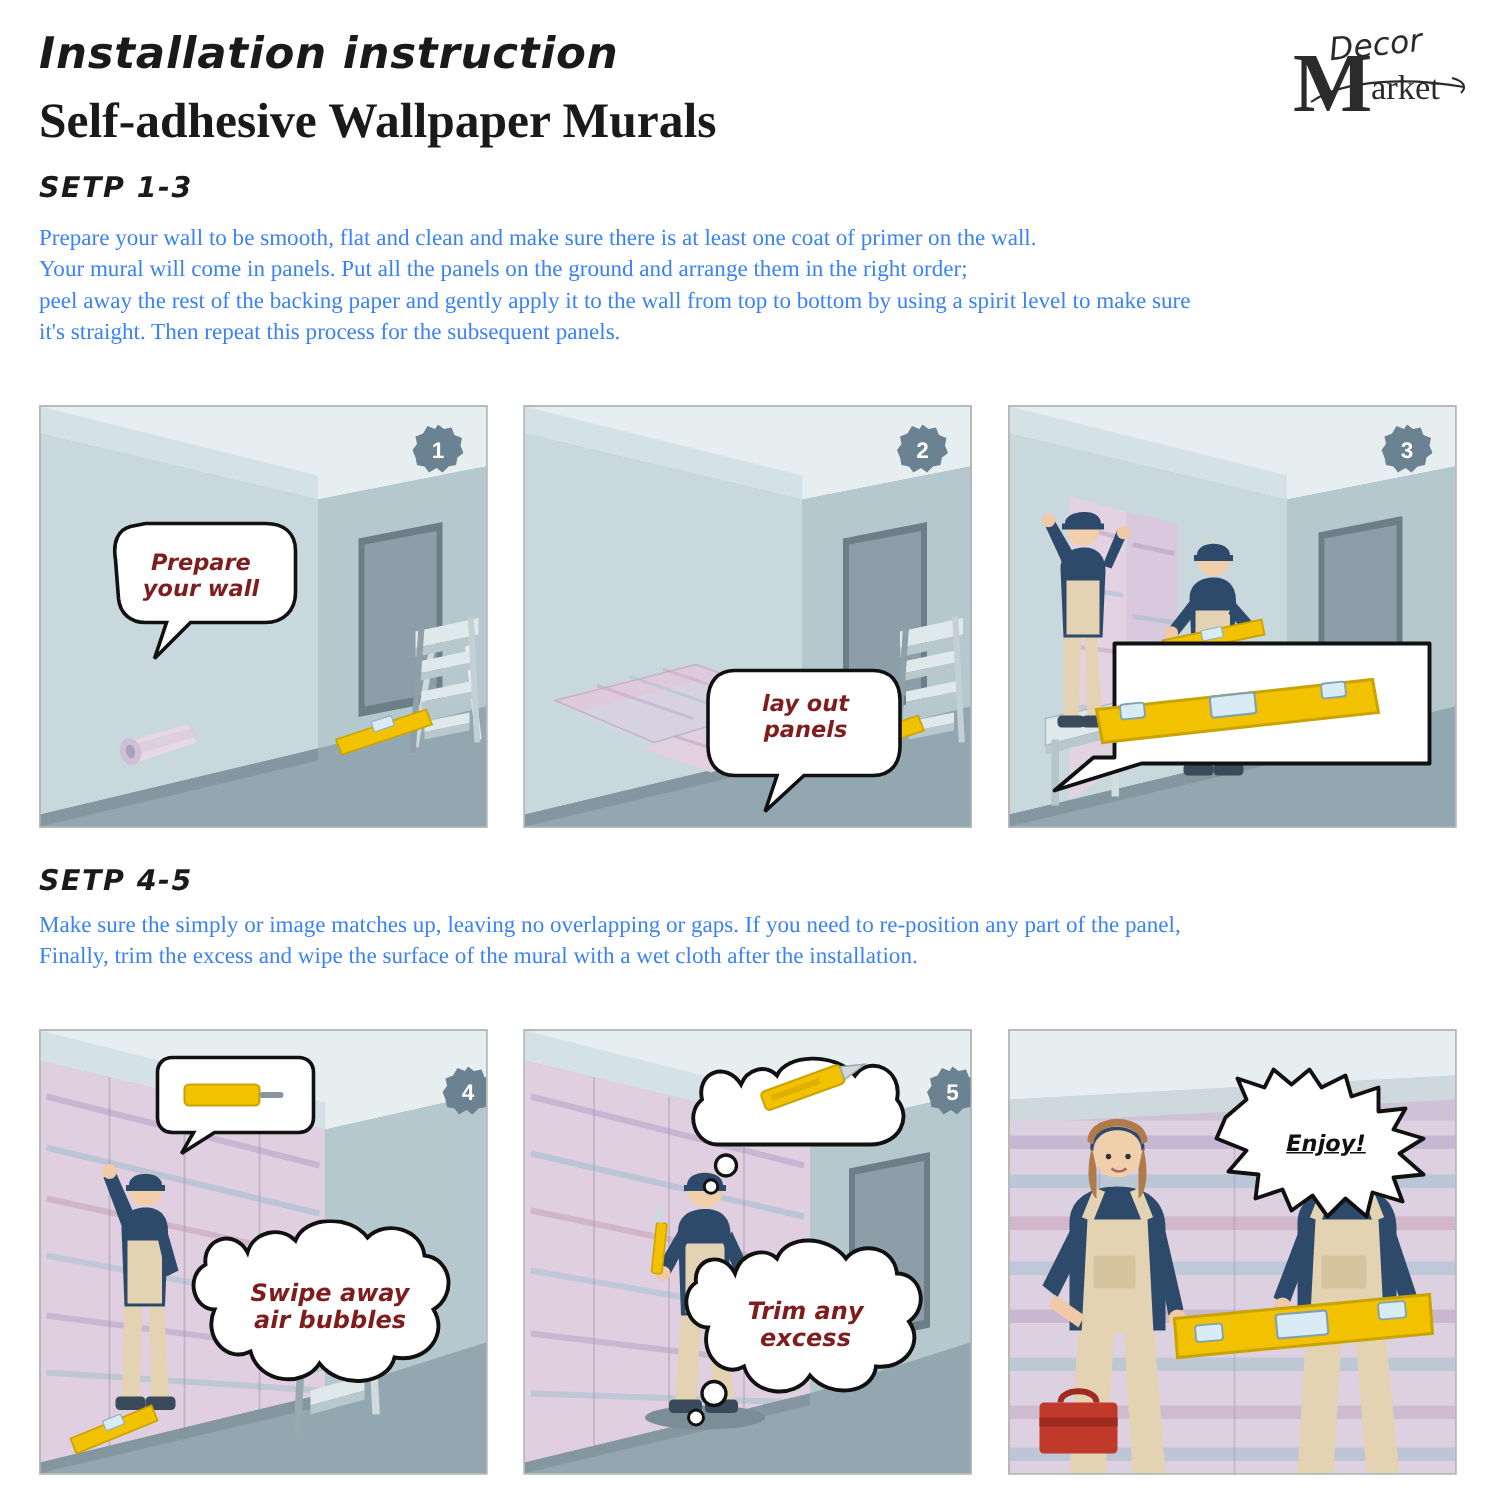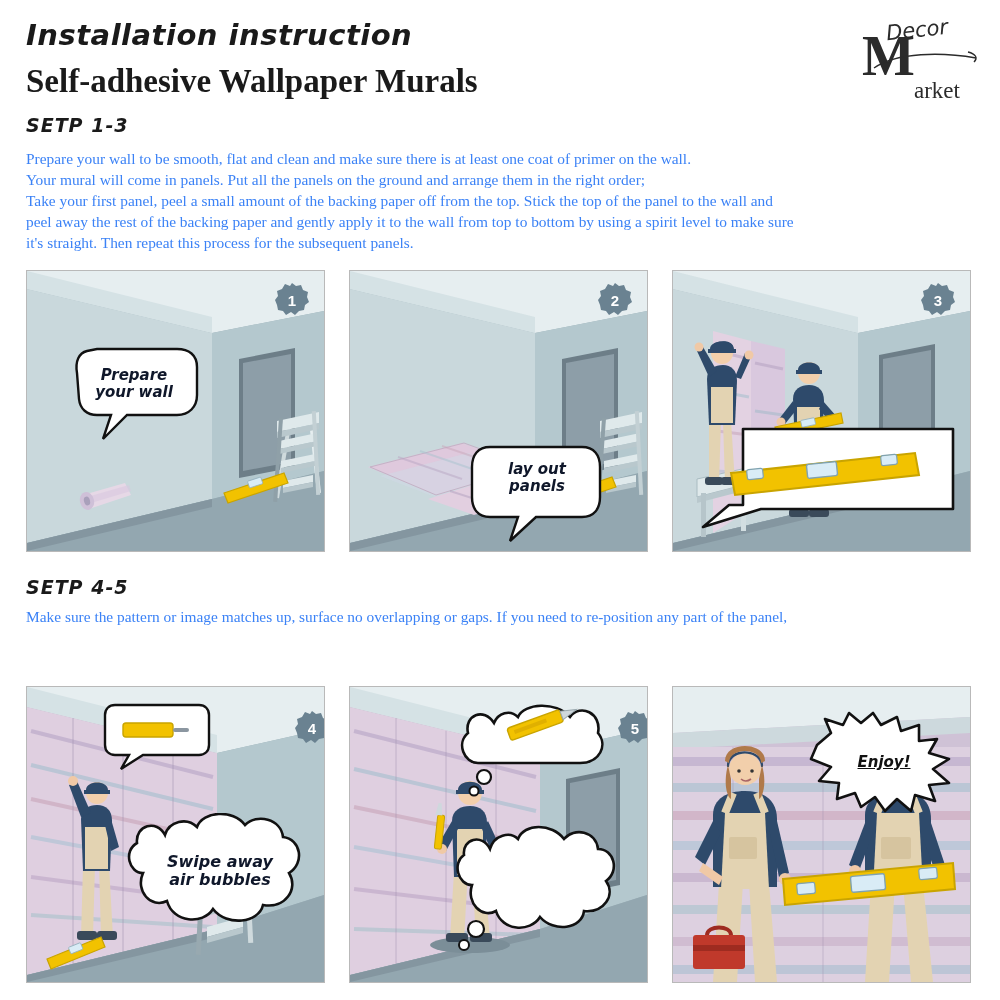"arket" .logo .arket { margin-top: 32px -> none }
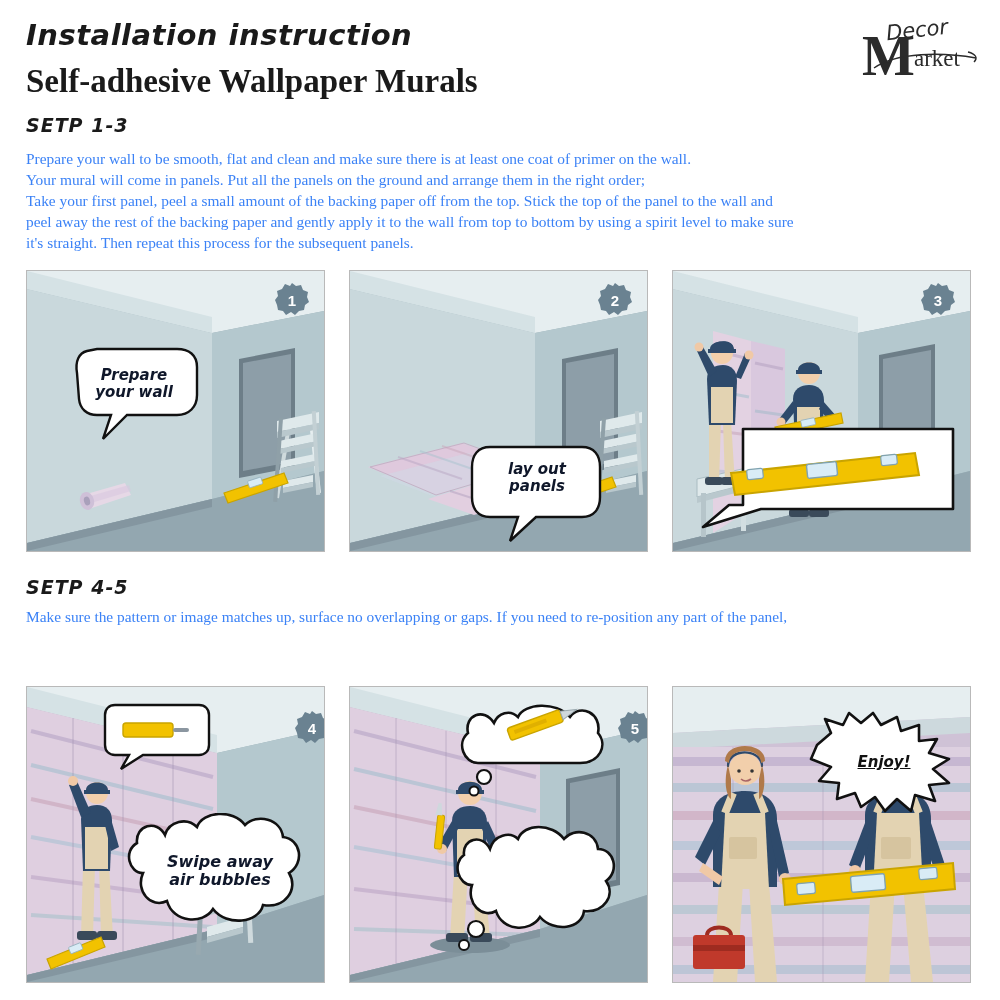"Take your first panel, peel" div { html: <div>Take your first panel, peel a small amount of the backing paper off from the top. Stick the top of the panel to the wall and</div> -> none }
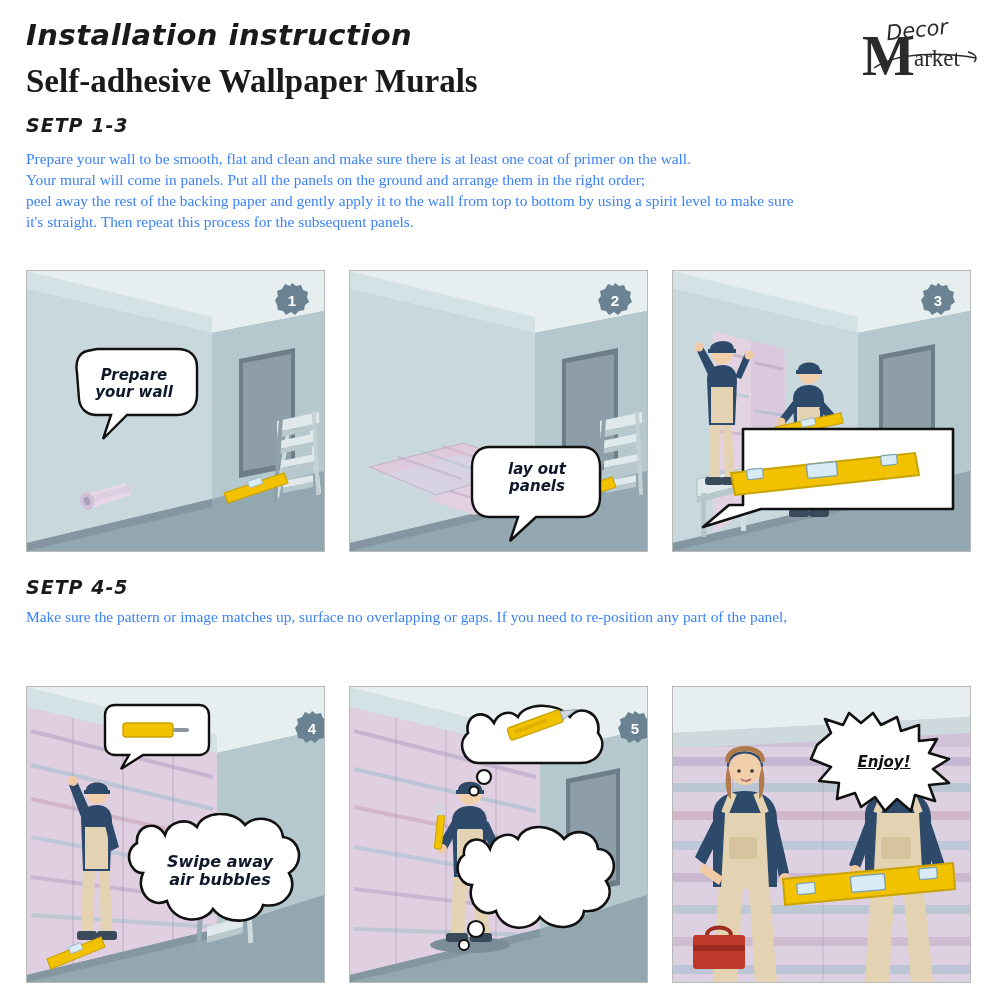"Prepare" .bubble-txt { color: #0f172a -> #7f1d1d }
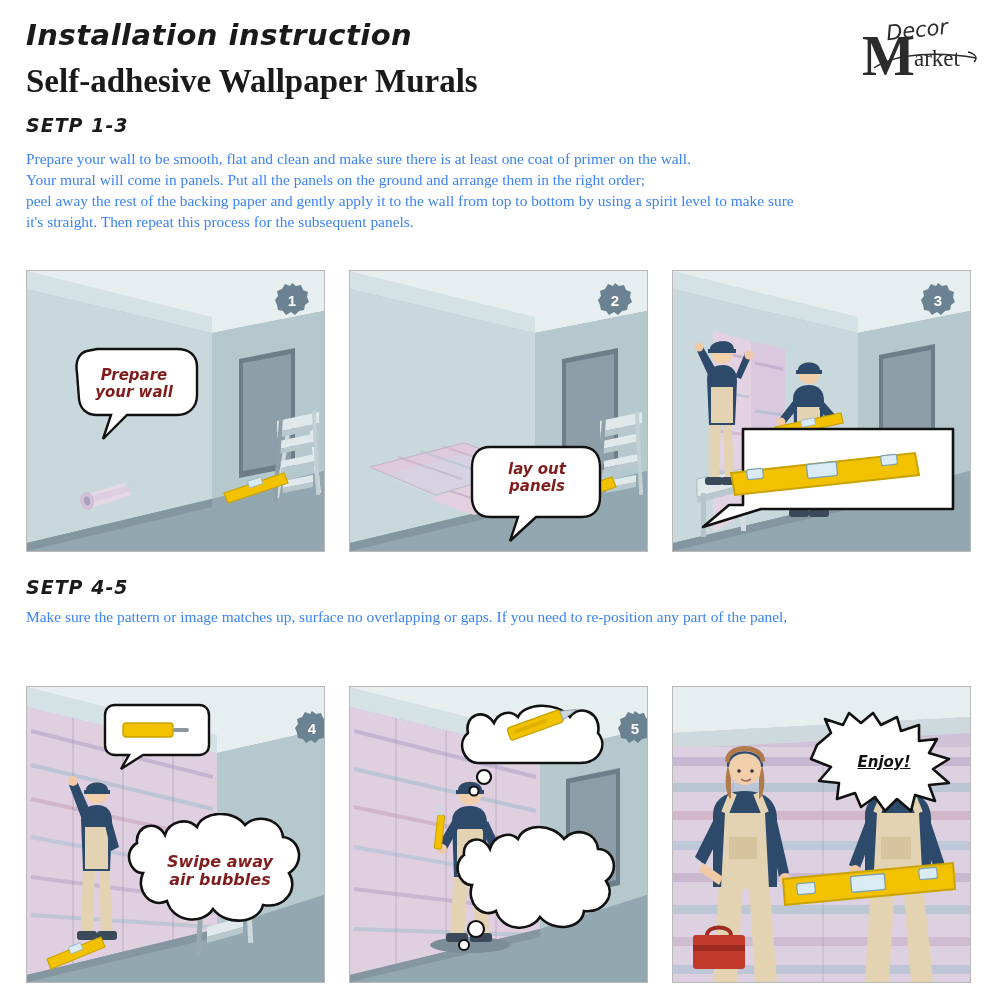"Make sure the pattern or" div { text: pattern or image matches up, surface -> simply or image matches up, leaving }
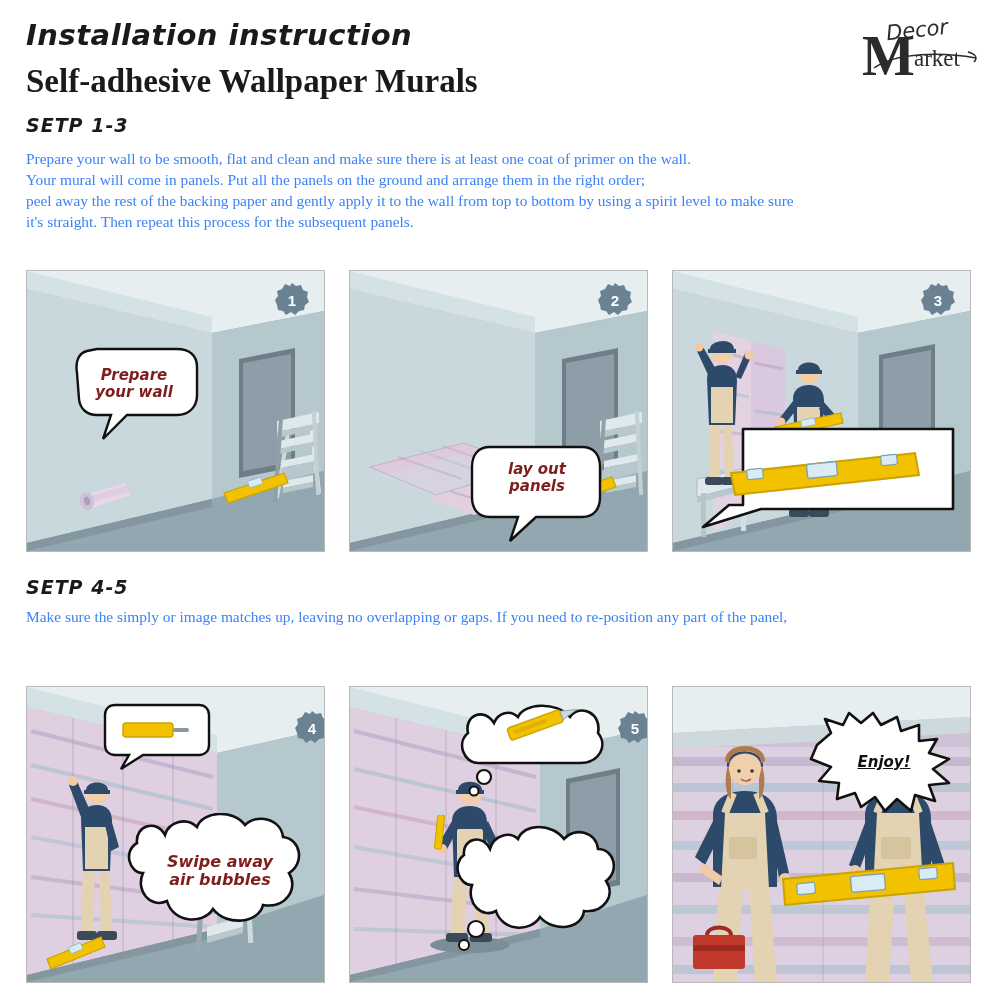"Finally, trim the excess and" div { html: none -> <div> Finally, trim the excess and wipe the surface of the mural with a wet cloth after the installation.</div> }
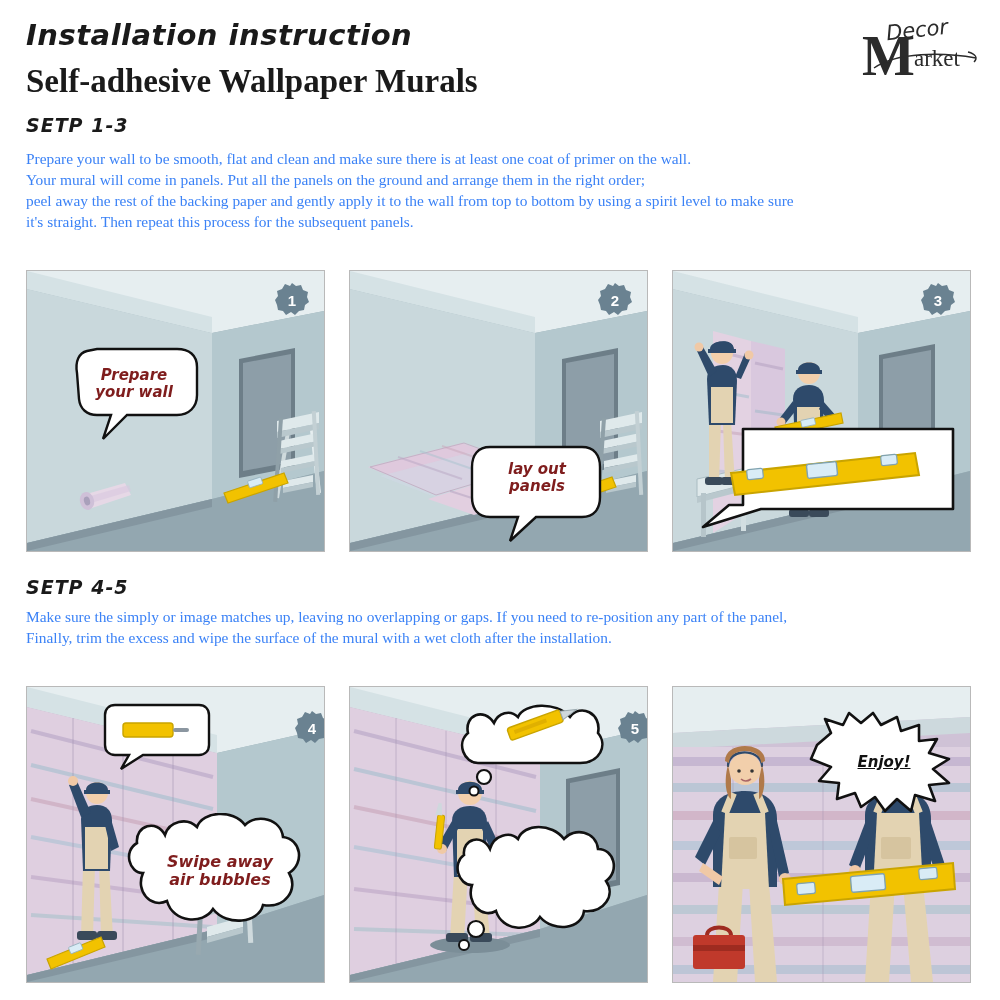"Trim any" div.bubble-txt { html: none -> <div> <div>Trim any</div> <div>excess</div> </div> }
